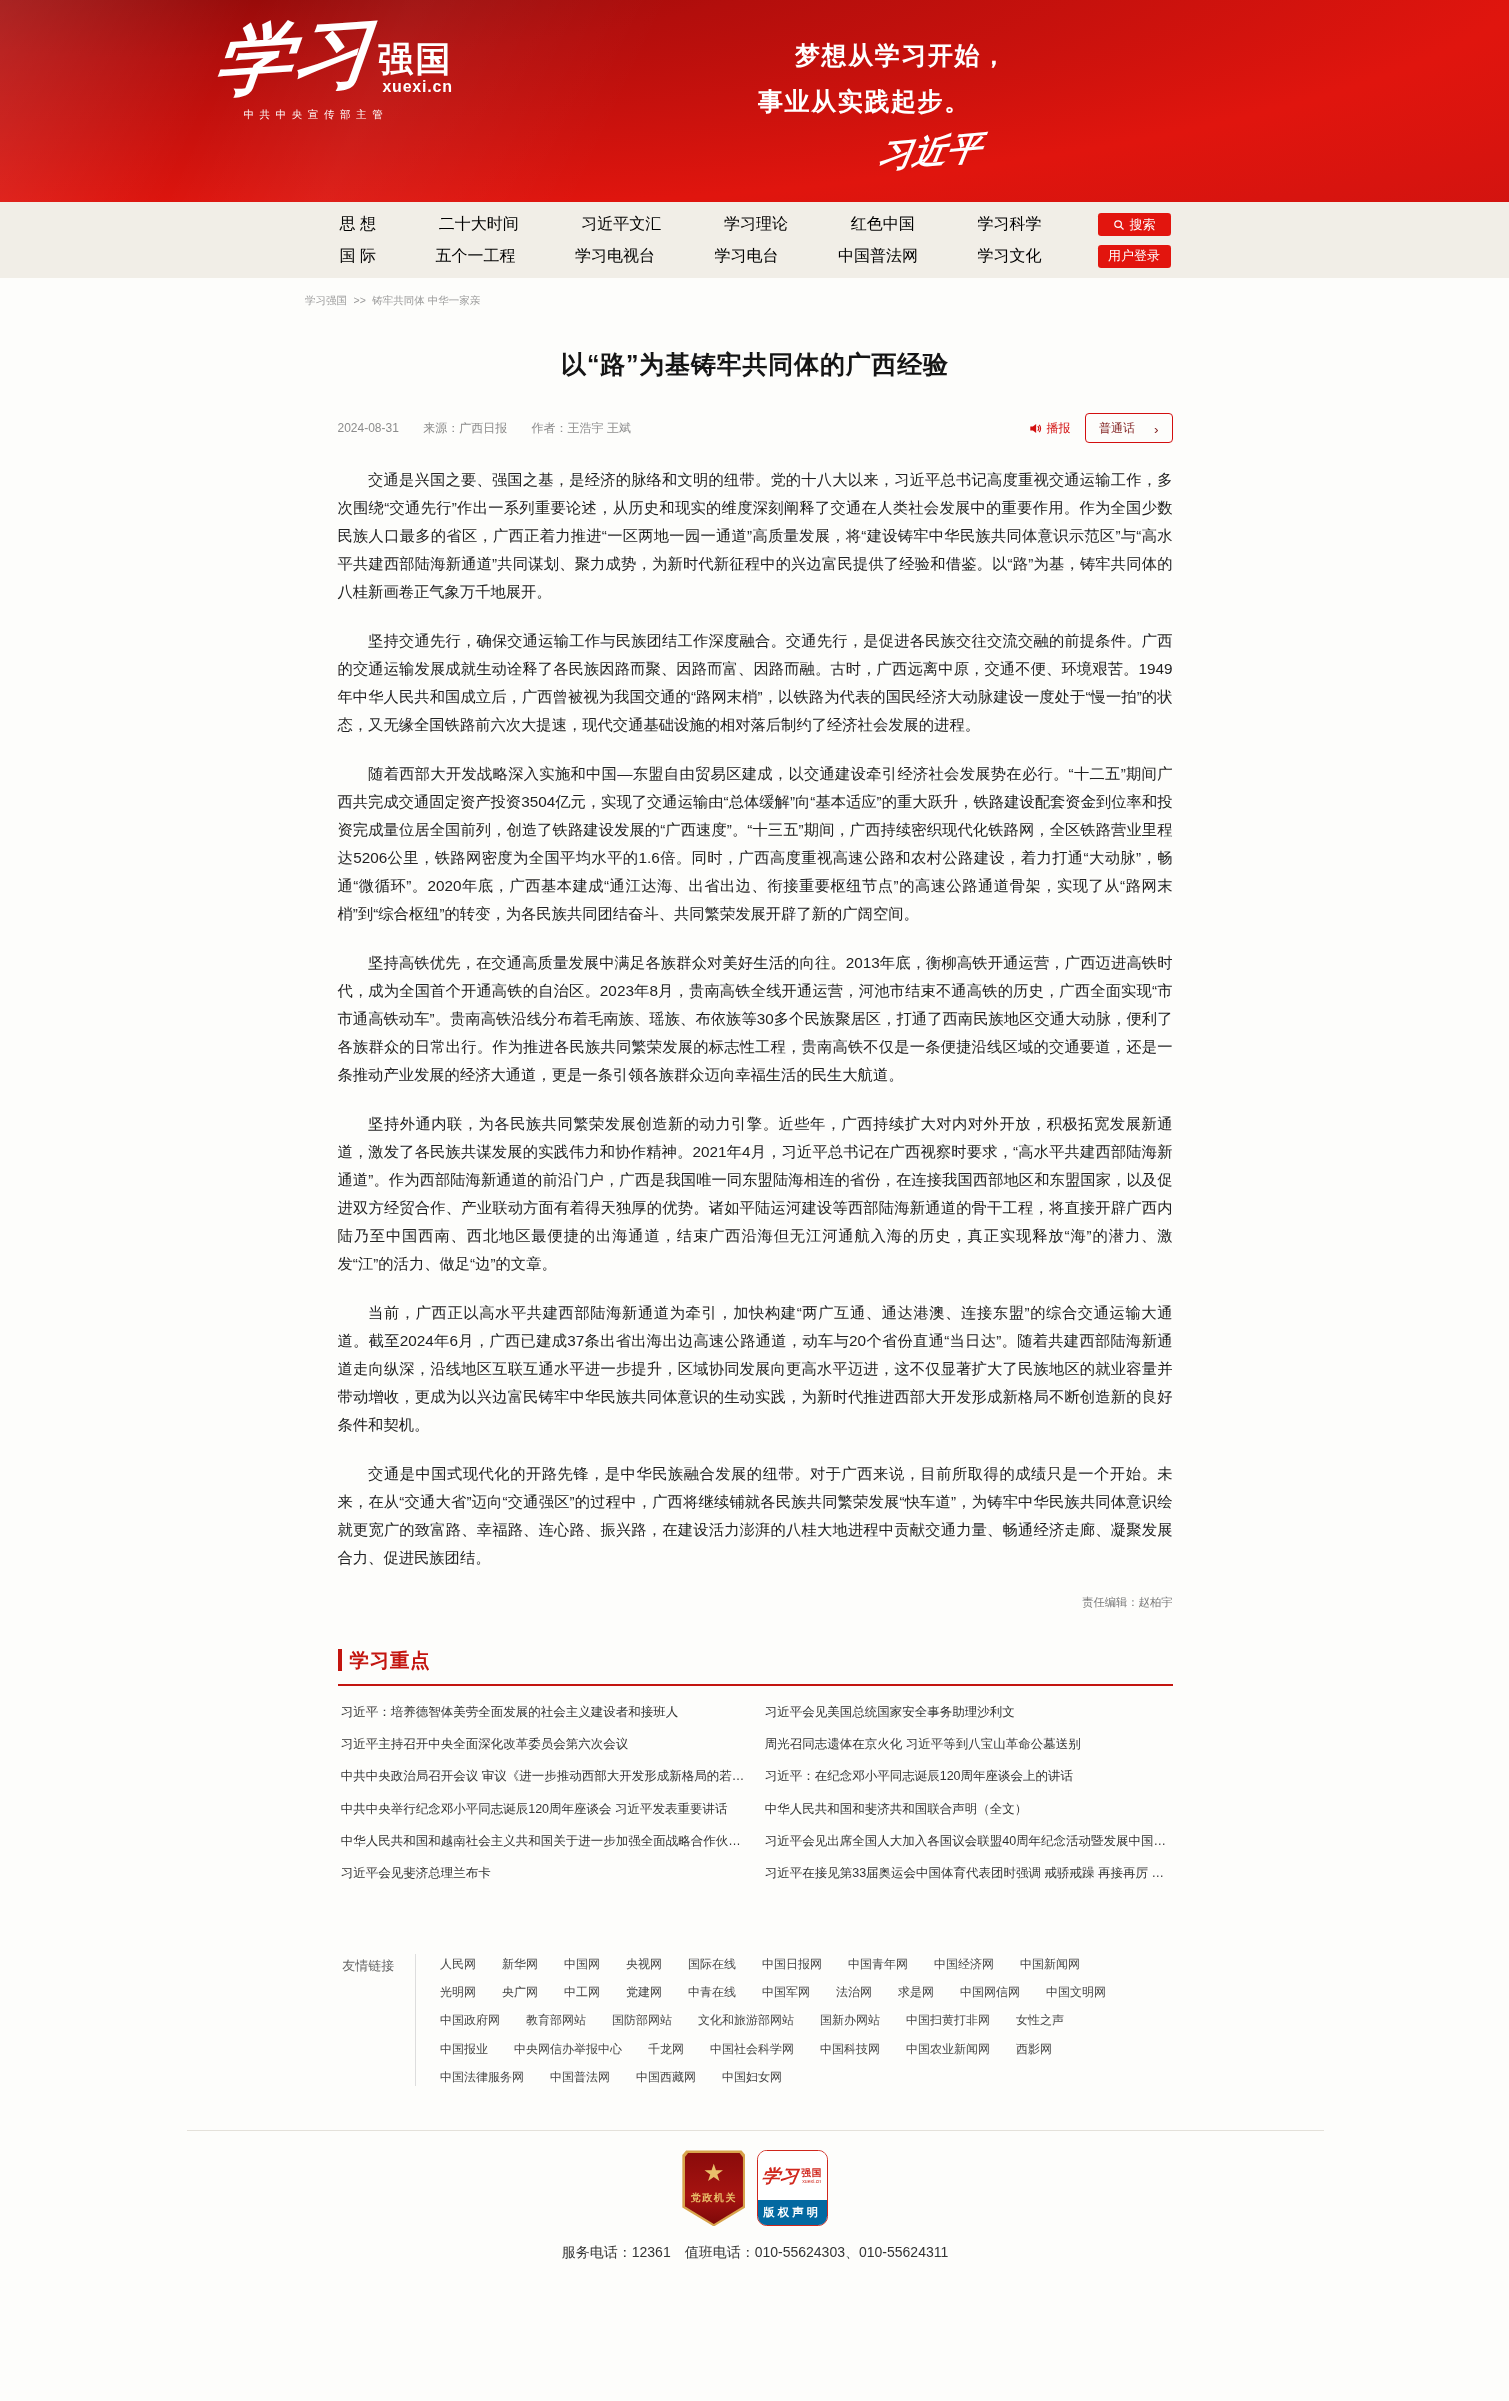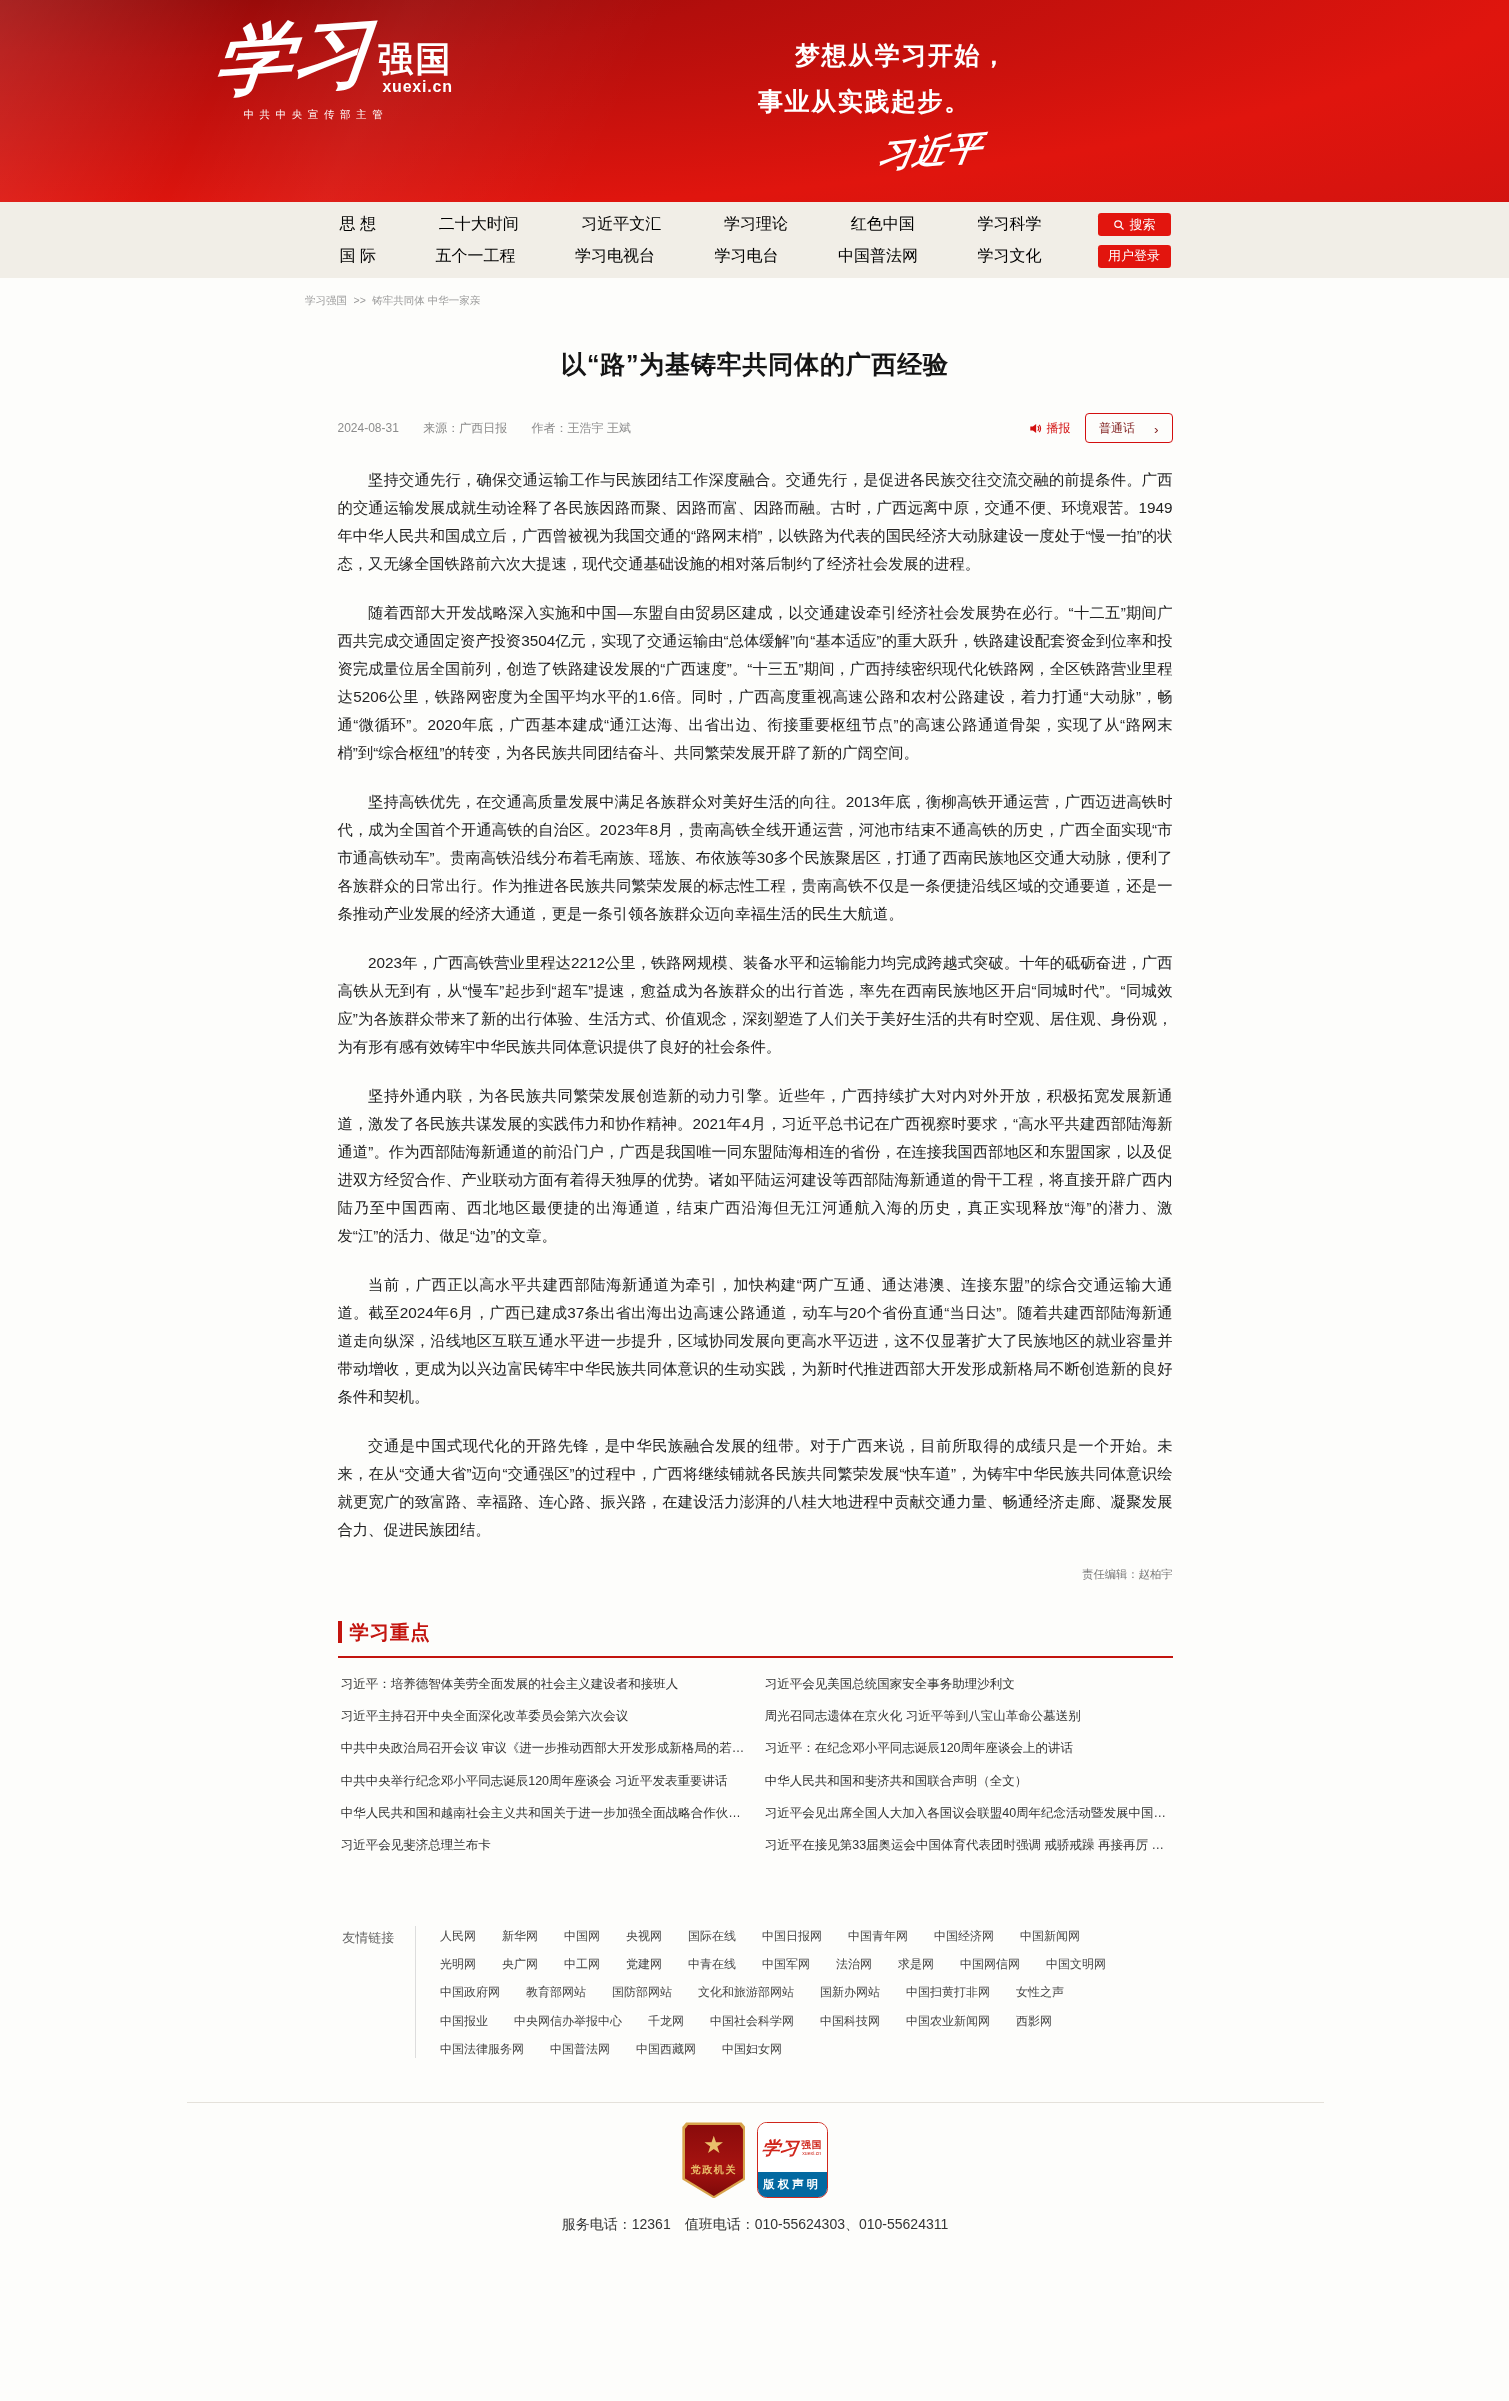"交通是兴国之要、强国之基，是经济的脉络和文明的纽带。党的十八大以来，习近平总书记" p.para { html: none -> <p>交通是兴国之要、强国之基，是经济的脉络和文明的纽带。党的十八大以来，习近平总书记高度重视交通运输工作，多次围绕“交通先行”作出一系列重要论述，从历史和现实的维度深刻阐释了交通在人类社会发展中的重要作用。作为全国少数民族人口最多的省区，广西正着力推进“一区两地一园一通道”高质量发展，将“建设铸牢中华民族共同体意识示范区”与“高水平共建西部陆海新通道”共同谋划、聚力成势，为新时代新征程中的兴边富民提供了经验和借鉴。以“路”为基，铸牢共同体的八桂新画卷正气象万千地展开。</p> }
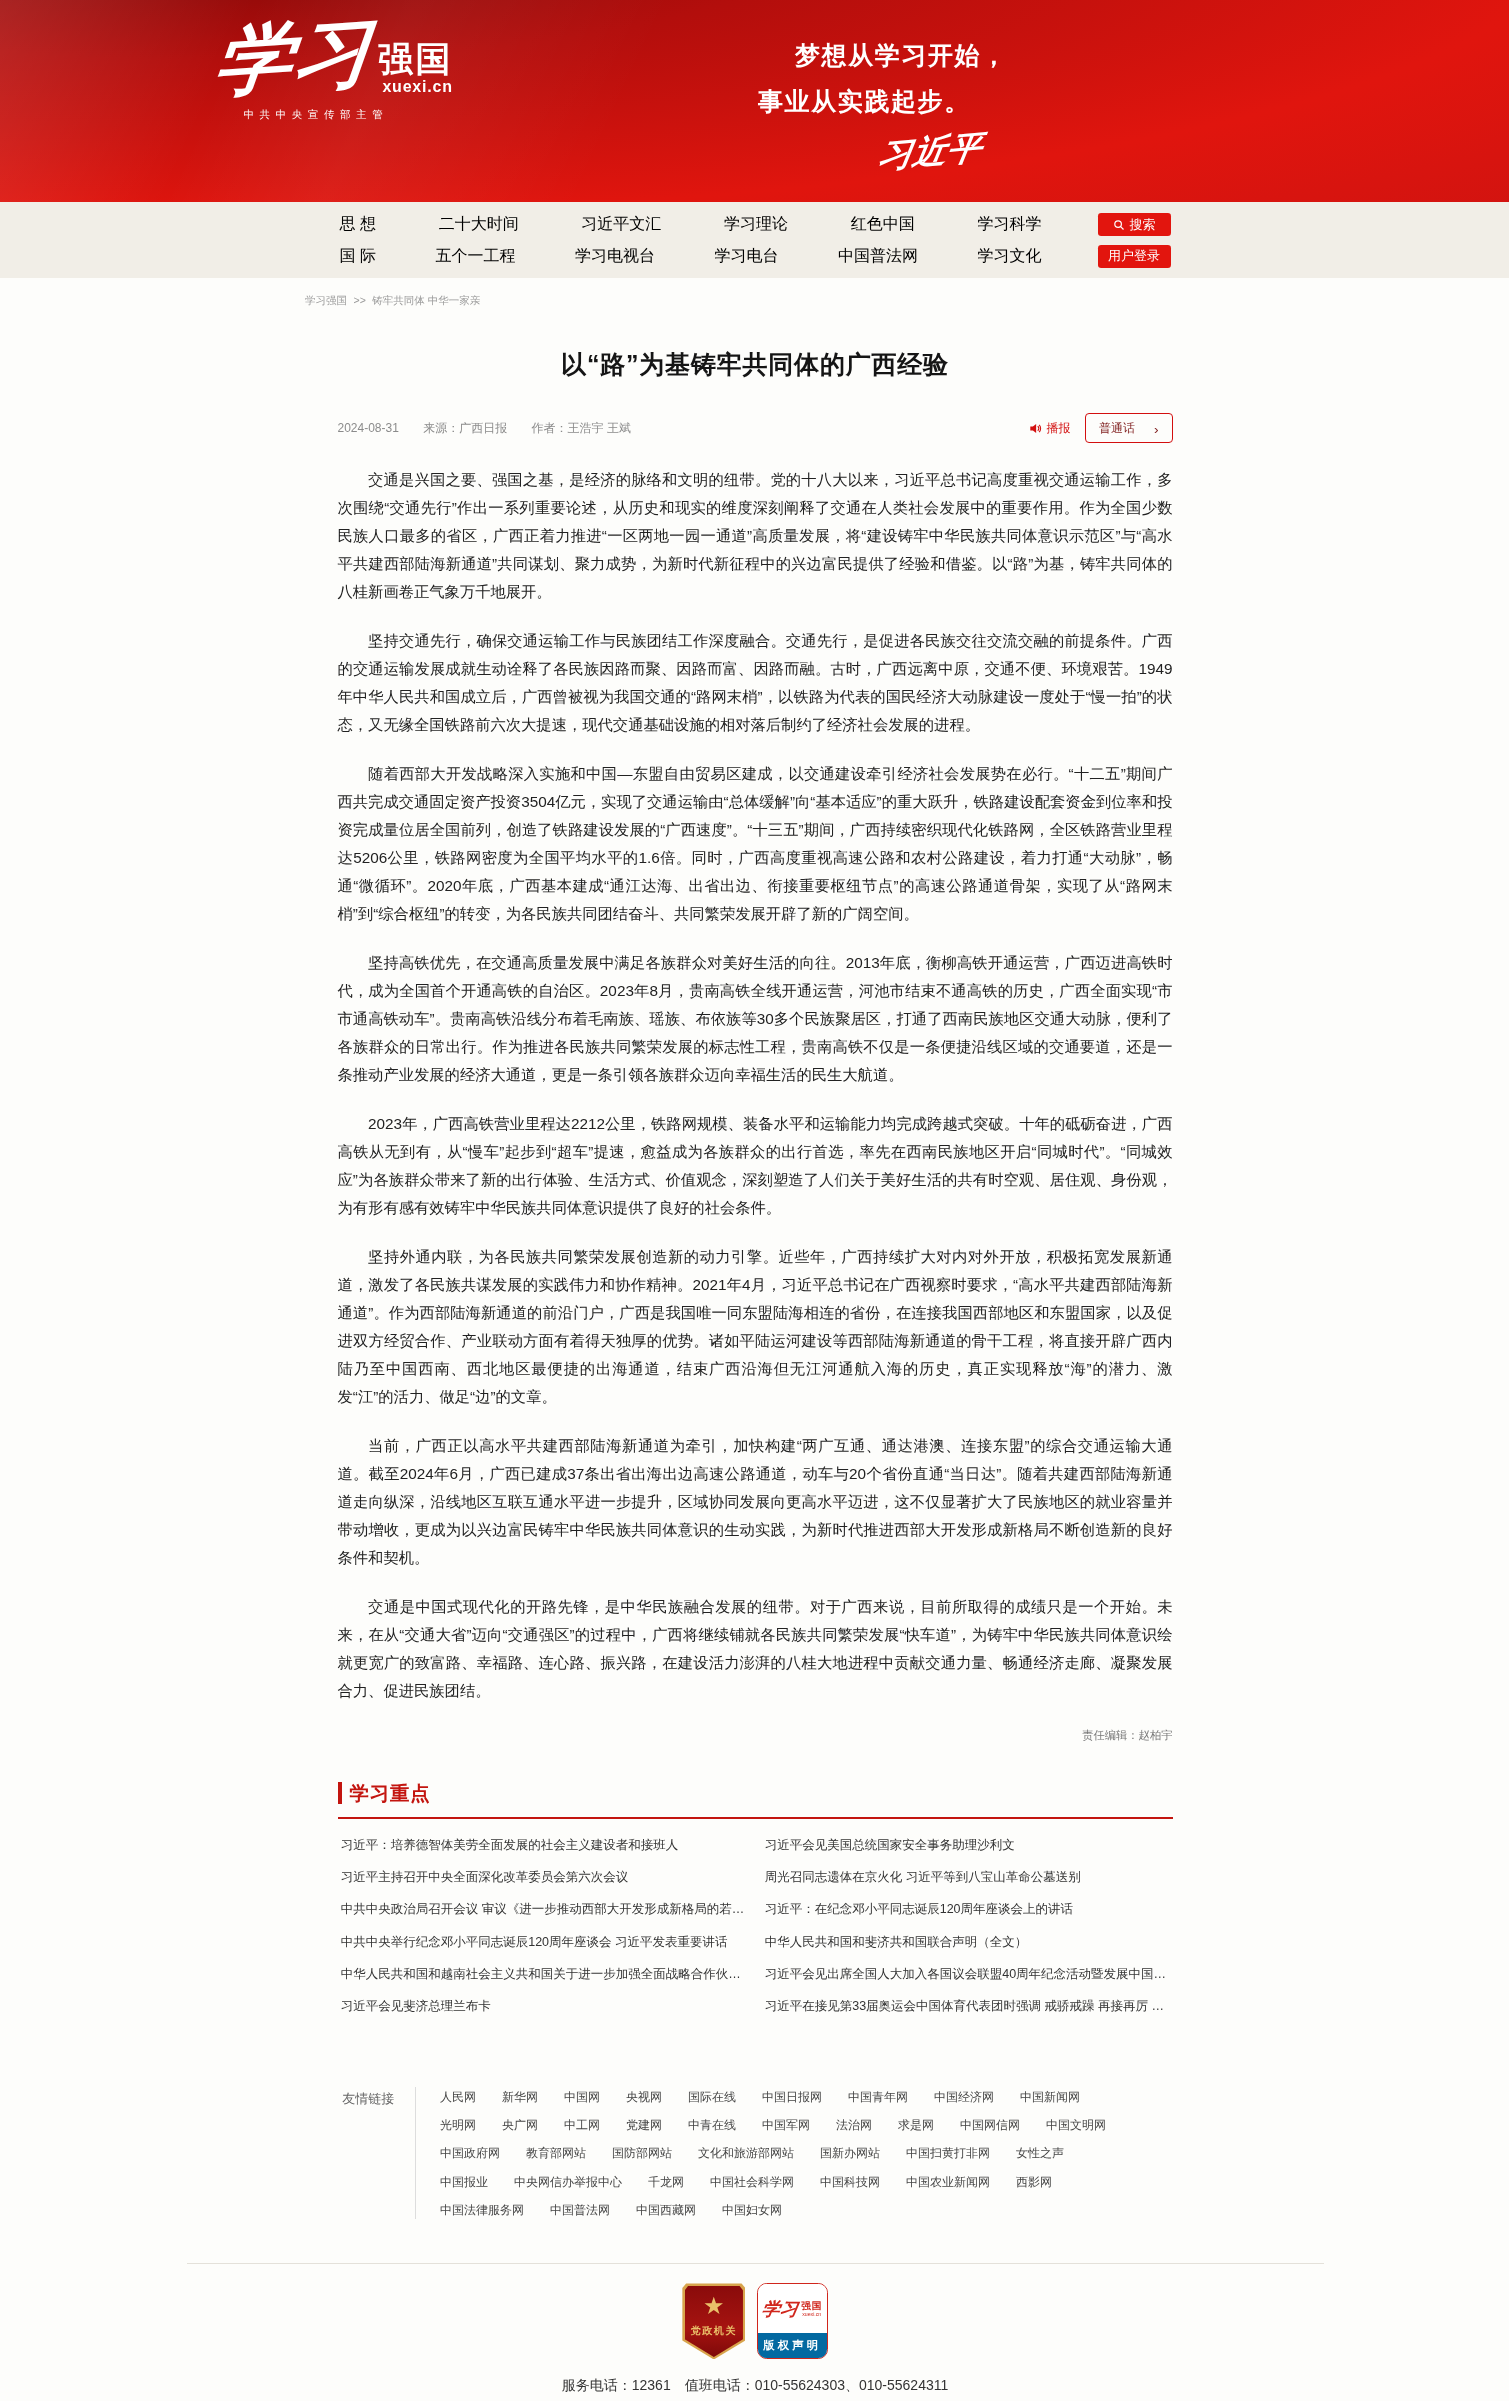"2023年，广西高铁营业里程达2212公里，铁路网规模、装备水平和运输能力均完成" p.para { html: <p>2023年，广西高铁营业里程达2212公里，铁路网规模、装备水平和运输能力均完成跨越式突破。十年的砥砺奋进，广西高铁从无到有，从“慢车”起步到“超车”提速，愈益成为各族群众的出行首选，率先在西南民族地区开启“同城时代”。“同城效应”为各族群众带来了新的出行体验、生活方式、价值观念，深刻塑造了人们关于美好生活的共有时空观、居住观、身份观，为有形有感有效铸牢中华民族共同体意识提供了良好的社会条件。</p> -> none }
